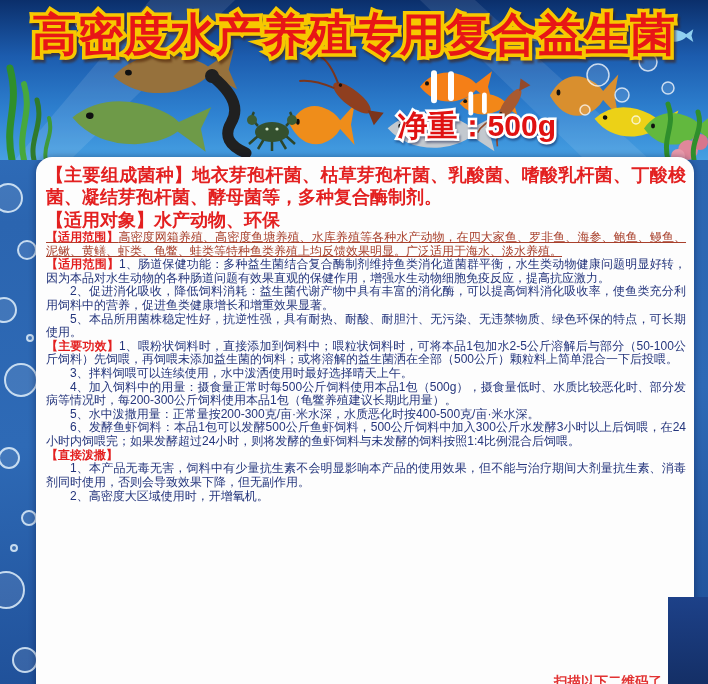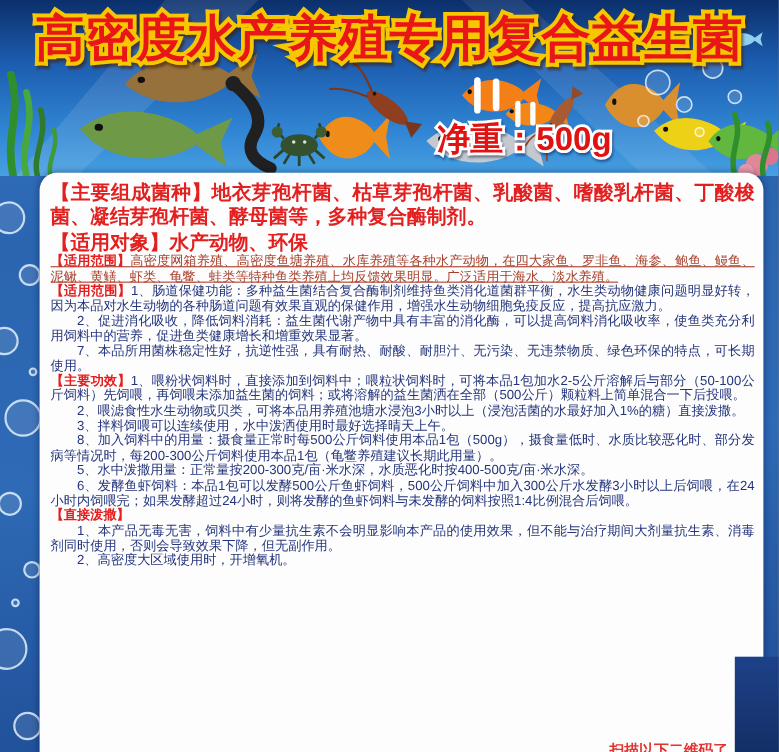"7、本品所用菌株稳定性好，抗逆性强，具有耐热、耐酸、耐胆汁、无污染、无违禁物质、" p.indent { text: 7 -> 5 }
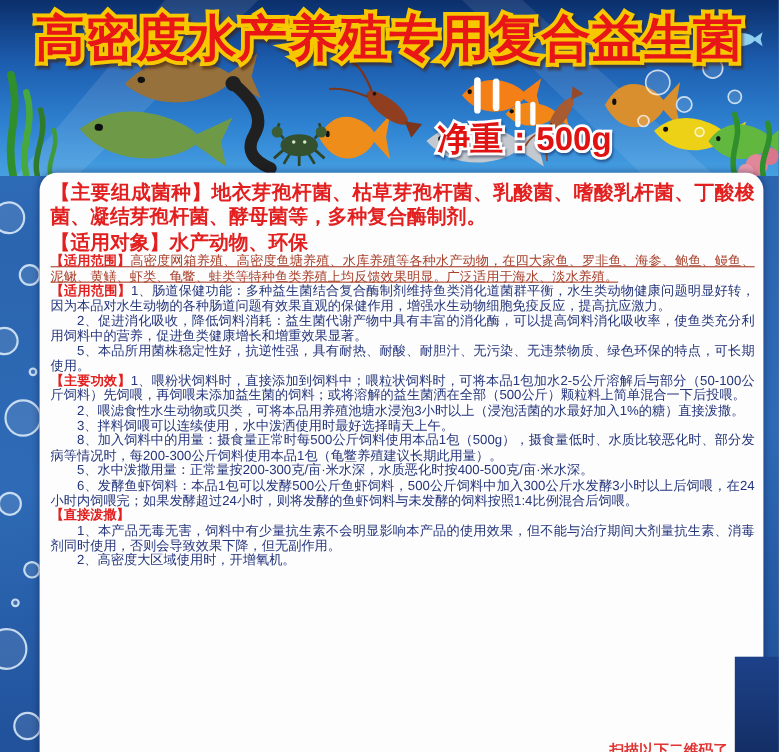"2、喂滤食性水生动物或贝类，可将本品用养殖池塘水浸泡3小时以上（浸泡活菌的水最好" p.indent { html: <p>2、喂滤食性水生动物或贝类，可将本品用养殖池塘水浸泡3小时以上（浸泡活菌的水最好加入1%的糖）直接泼撒。</p> -> none }
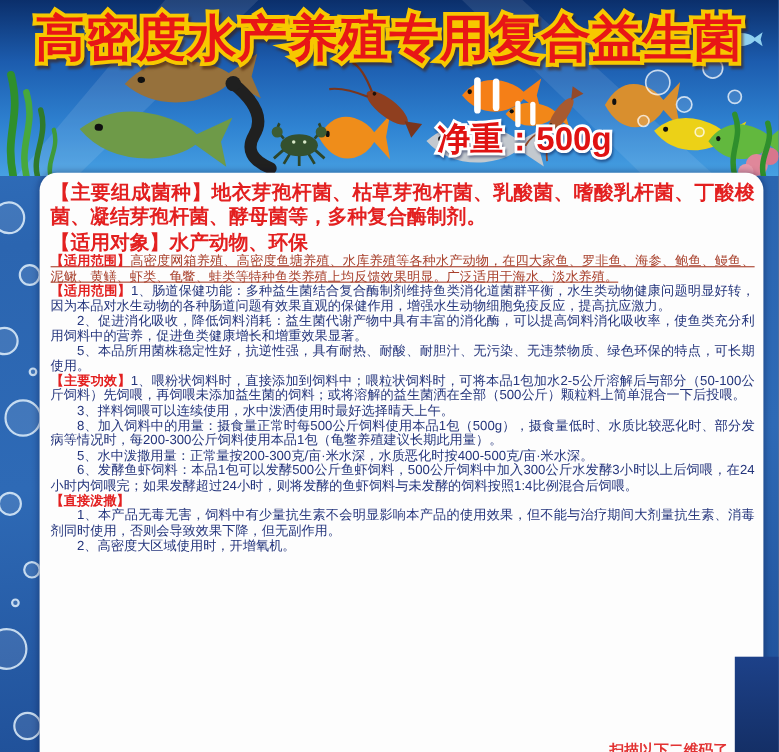"8、加入饲料中的用量：摄食量正常时每500公斤饲料使用本品1包（500g），摄食" p.indent { text: 8 -> 4 }
